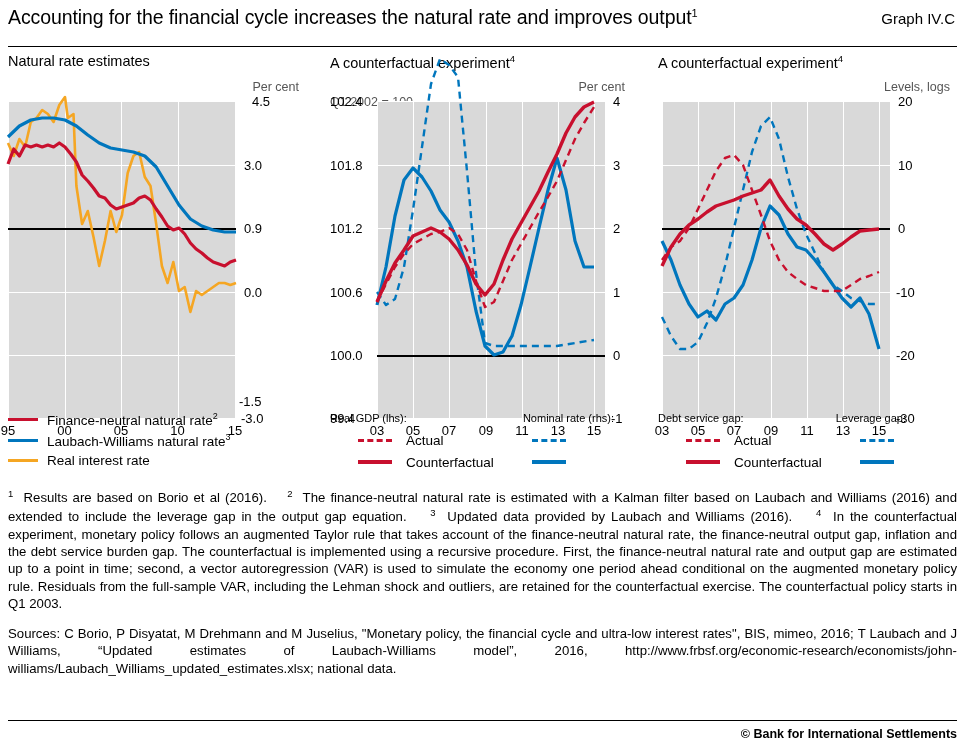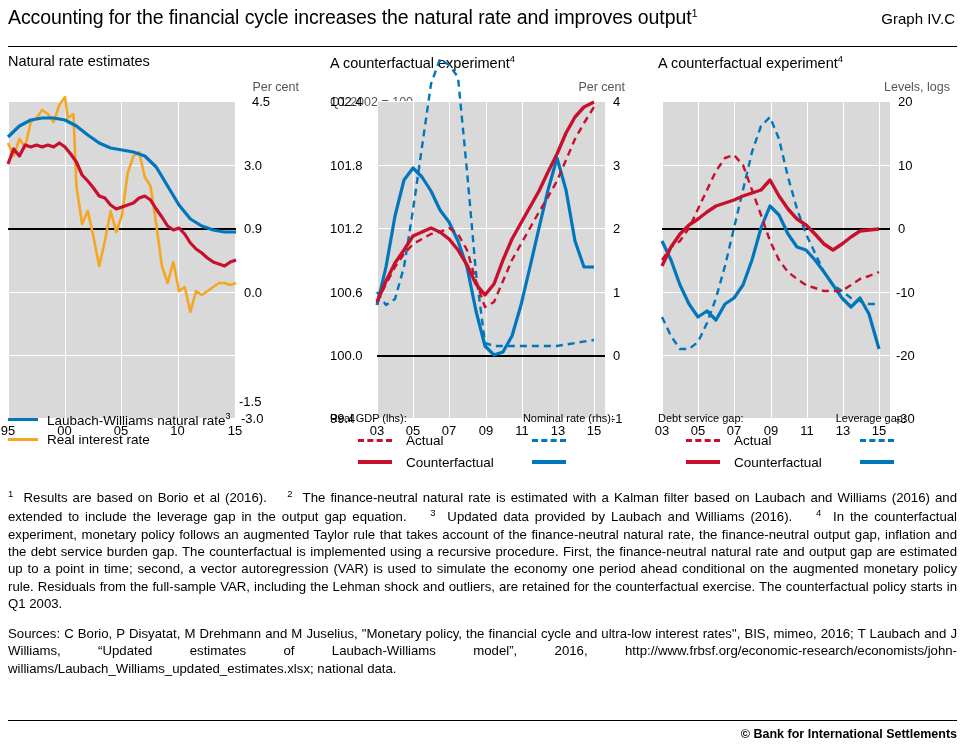"Finance-neutral natural rate2" div.row { html: none -> <div> <span></span> <span><span>Finance-neutral natural rate</span><sup>2</sup></span> </div> }
